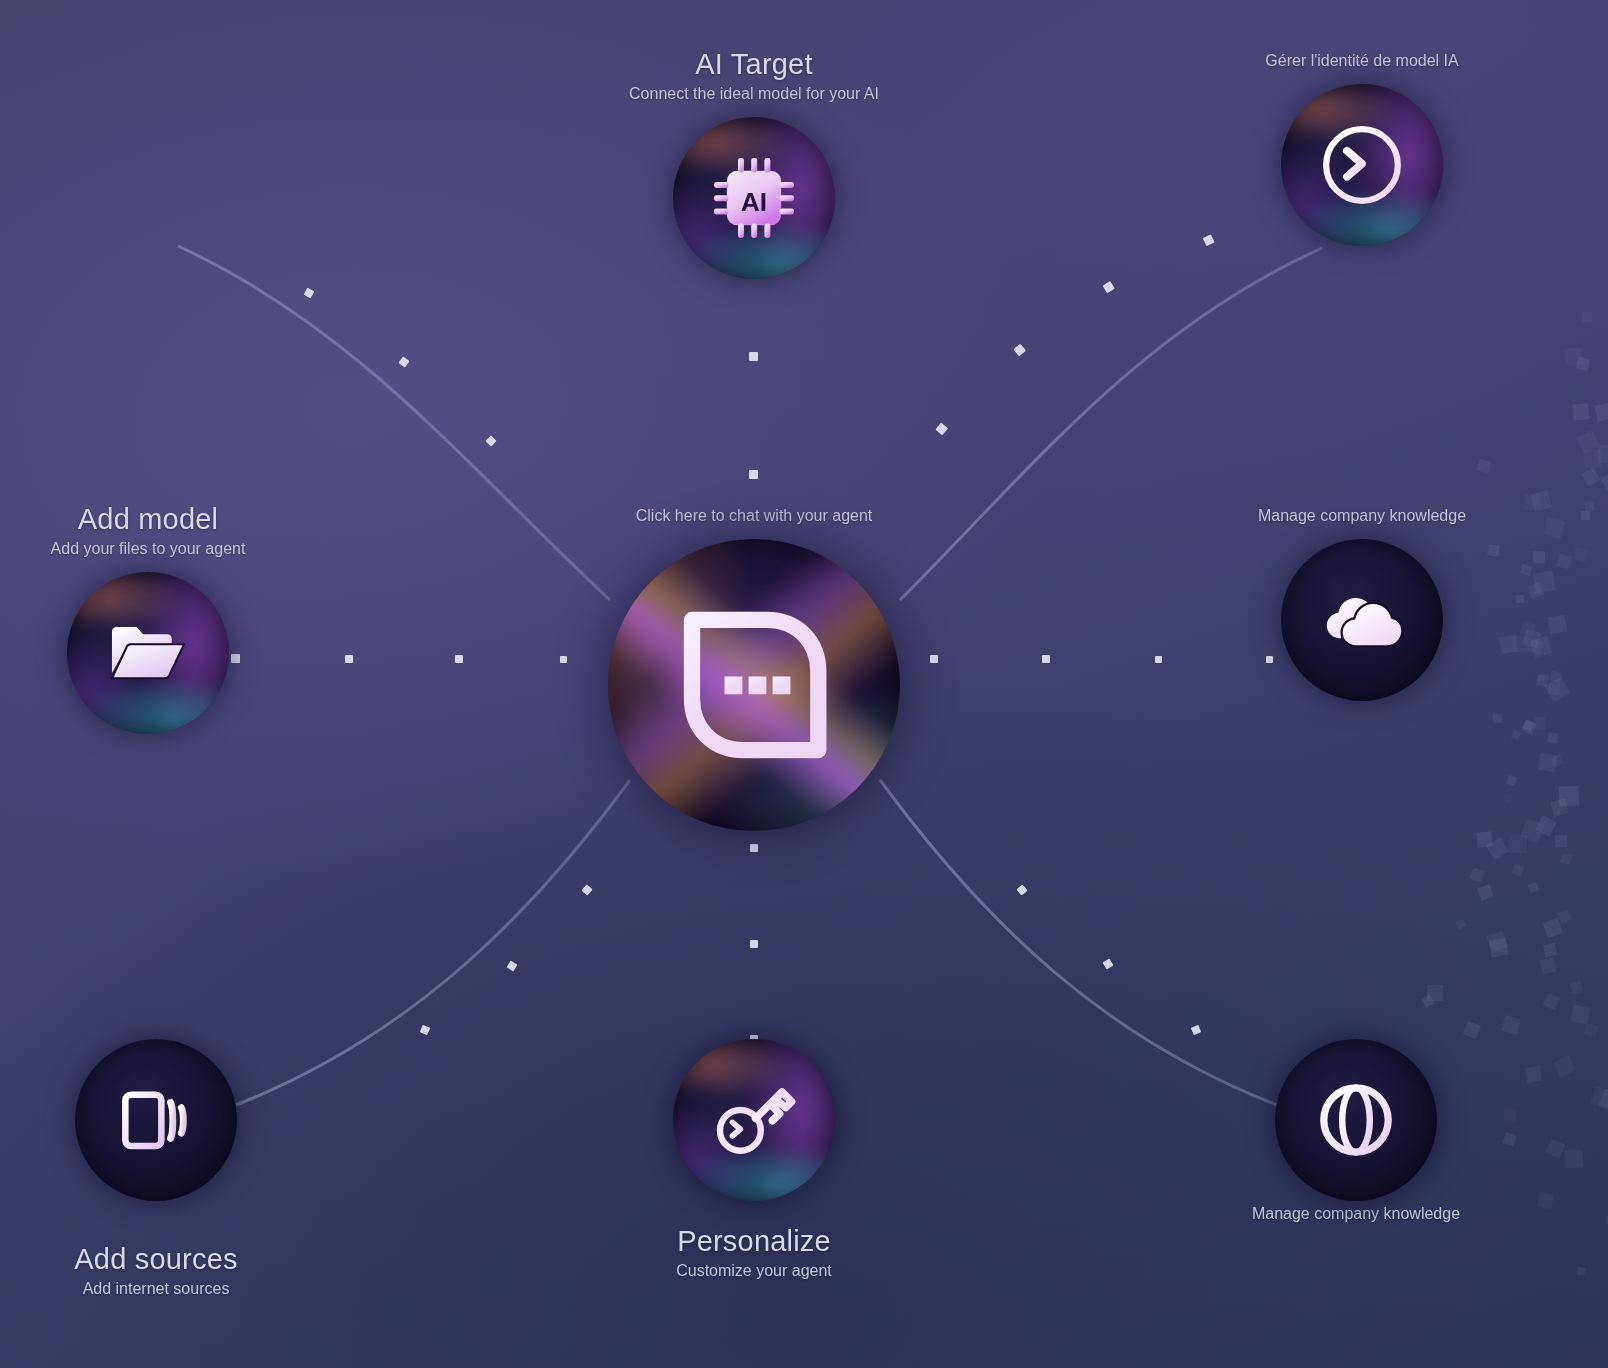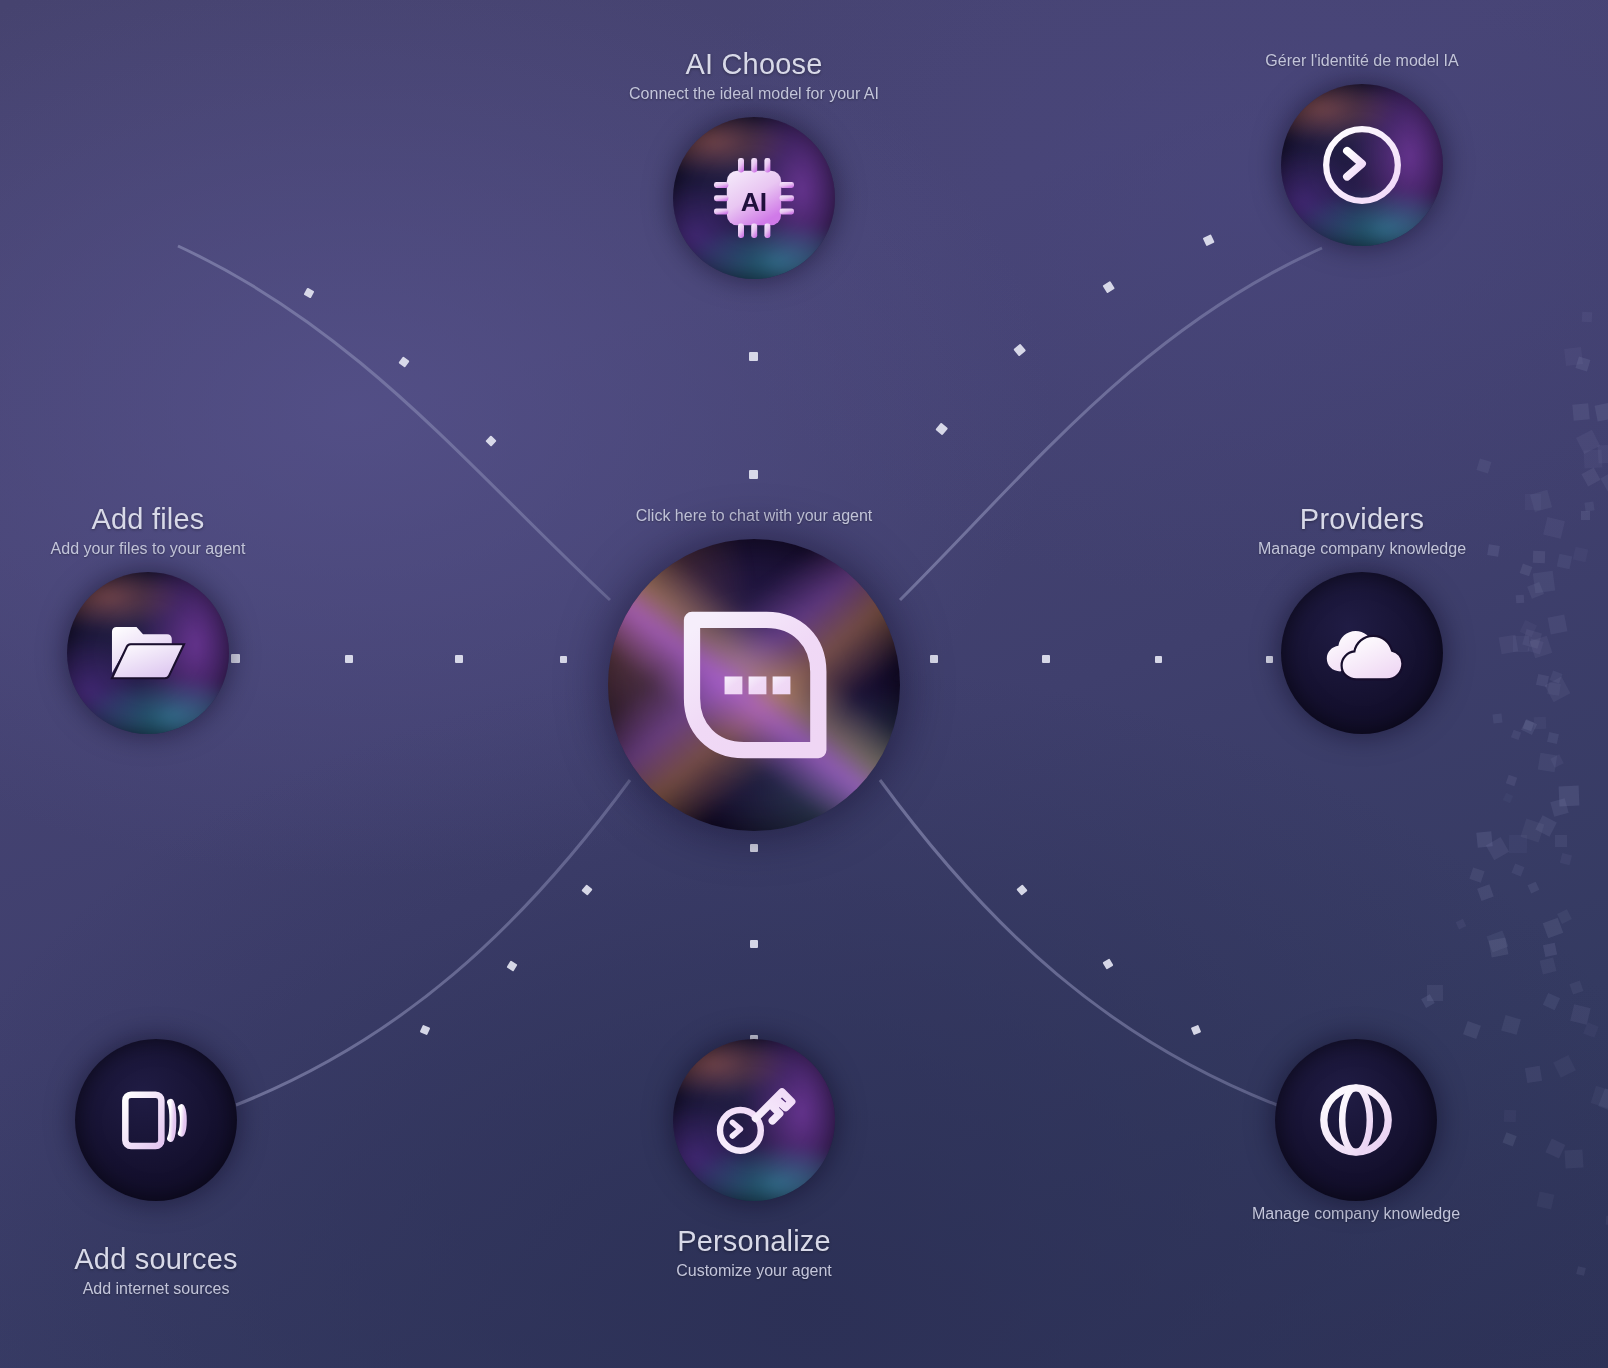"AI Choose" div.title { text: Choose -> Target }
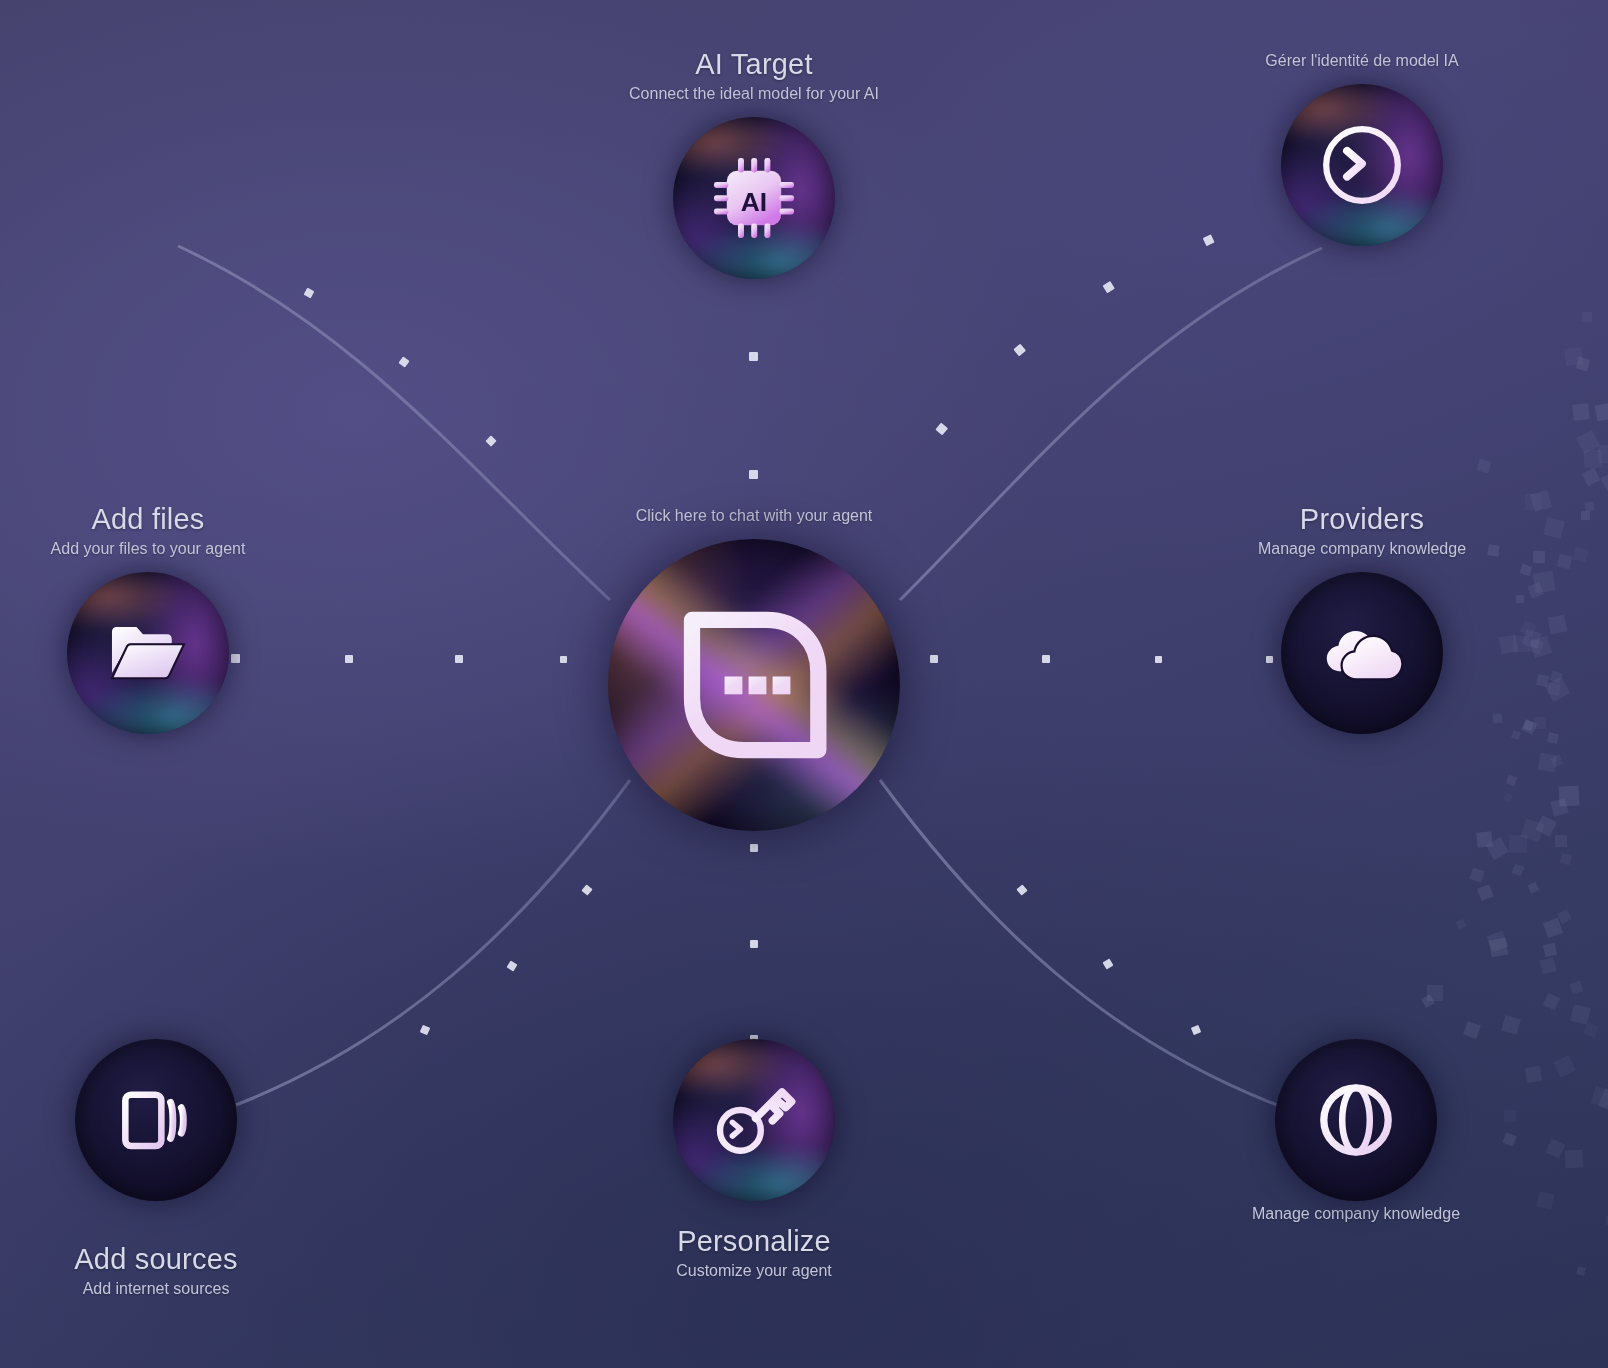"Add files" div.title { text: files -> model }
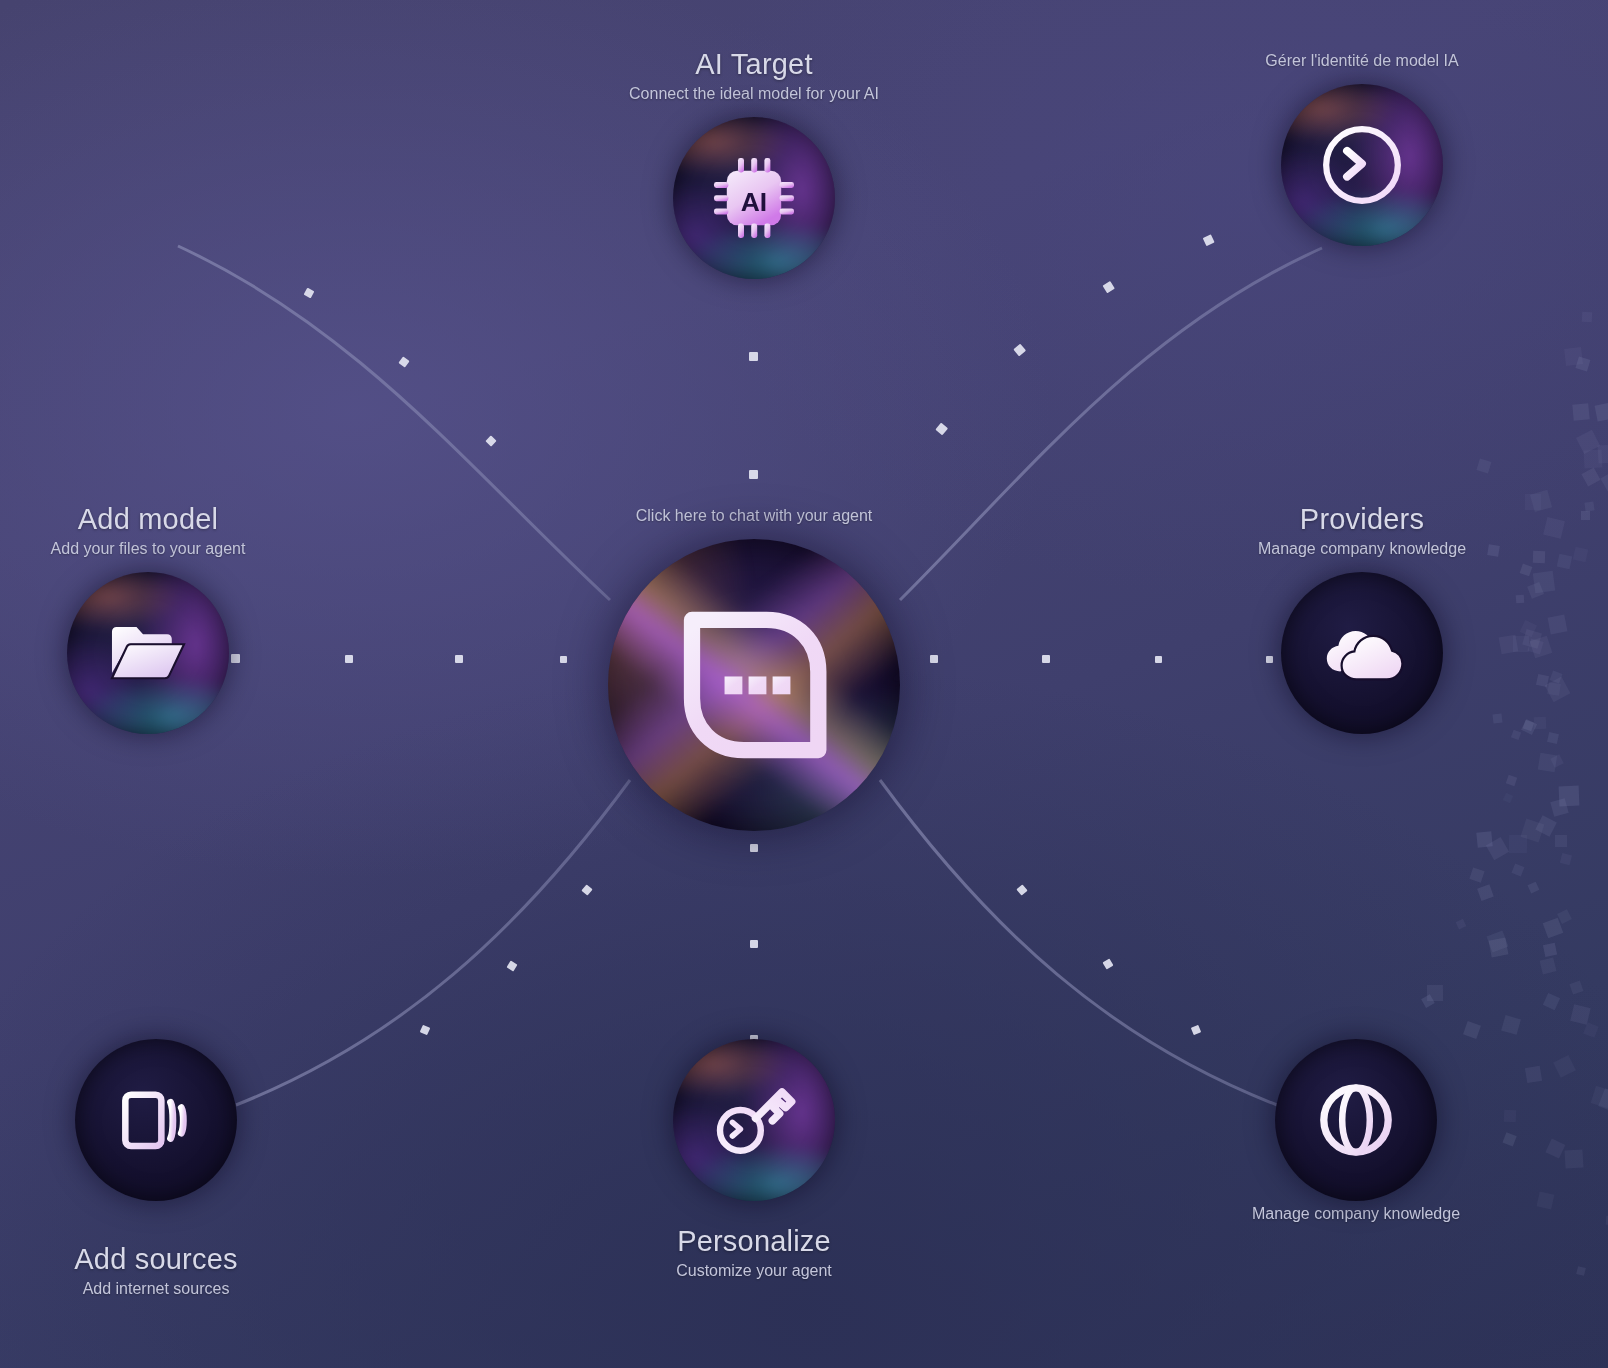"Providers" div.title { html: <div>Providers</div> -> none }
